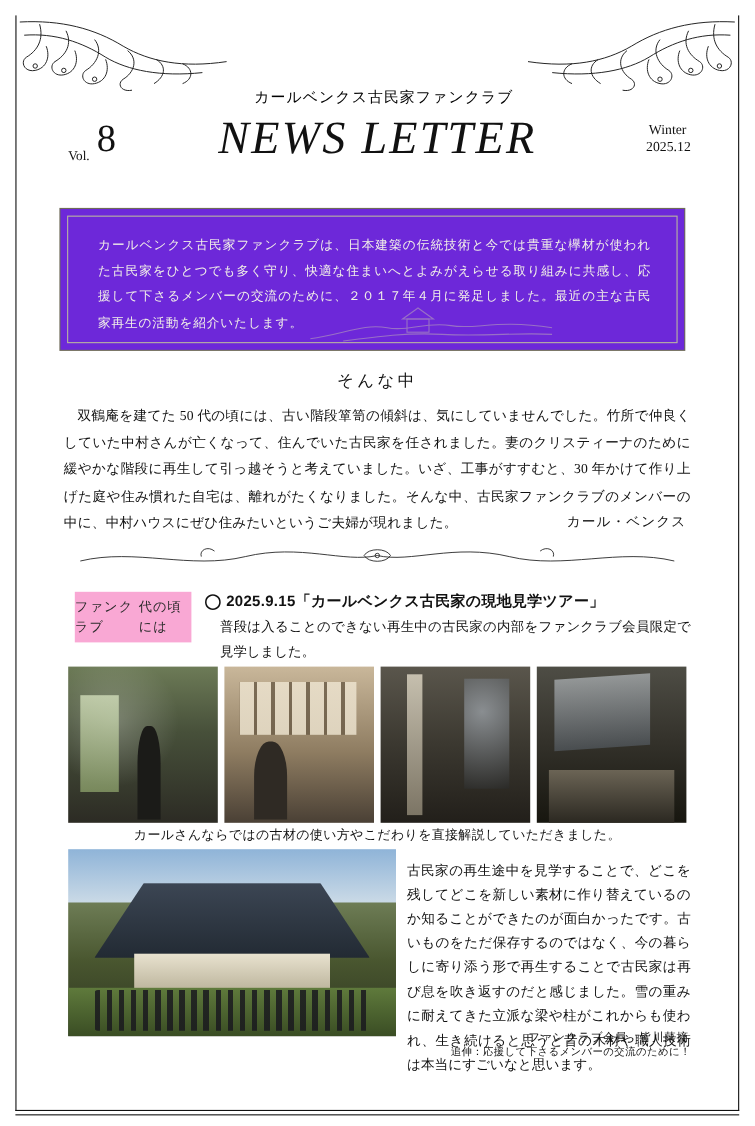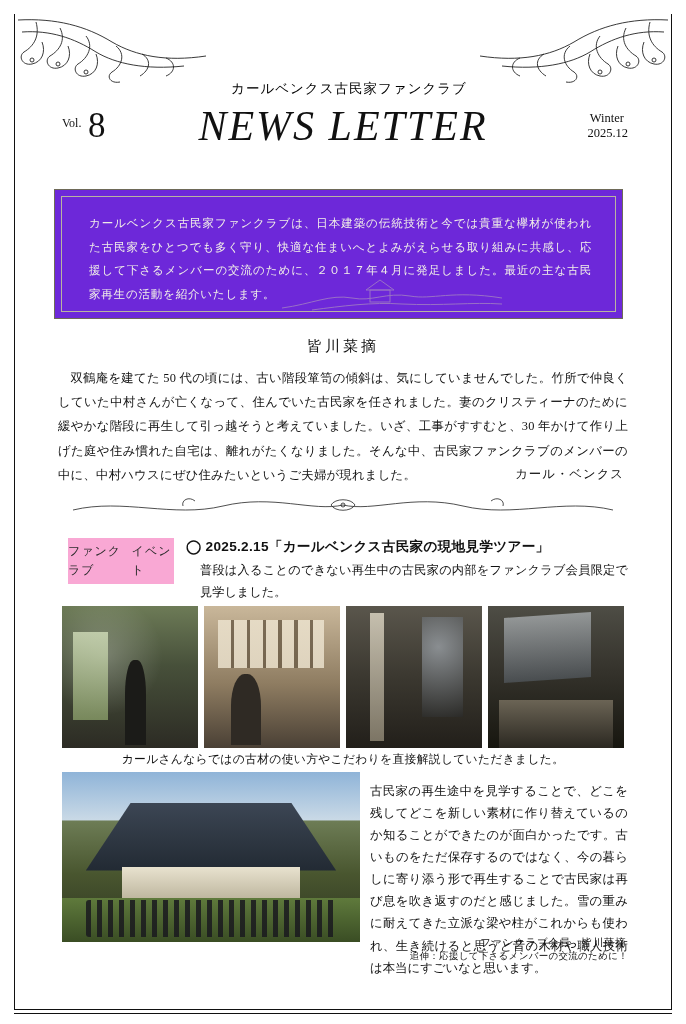"Vol." .vol-label { top: 12px -> 30px }
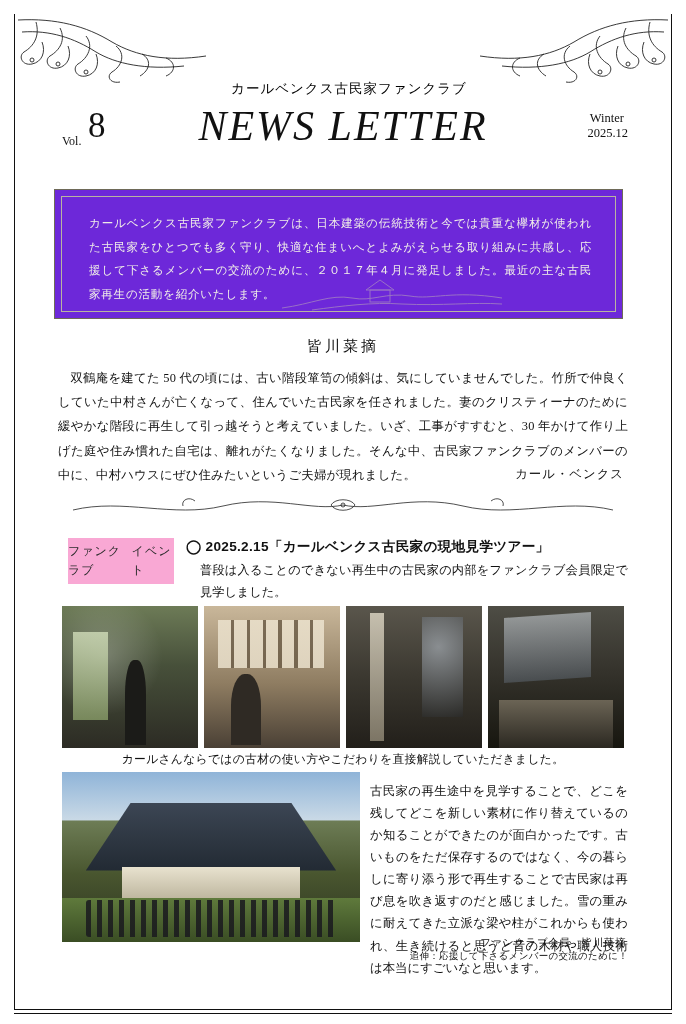"皆川菜摘" div.greeting-head { text: 皆川菜摘 -> そんな中 }
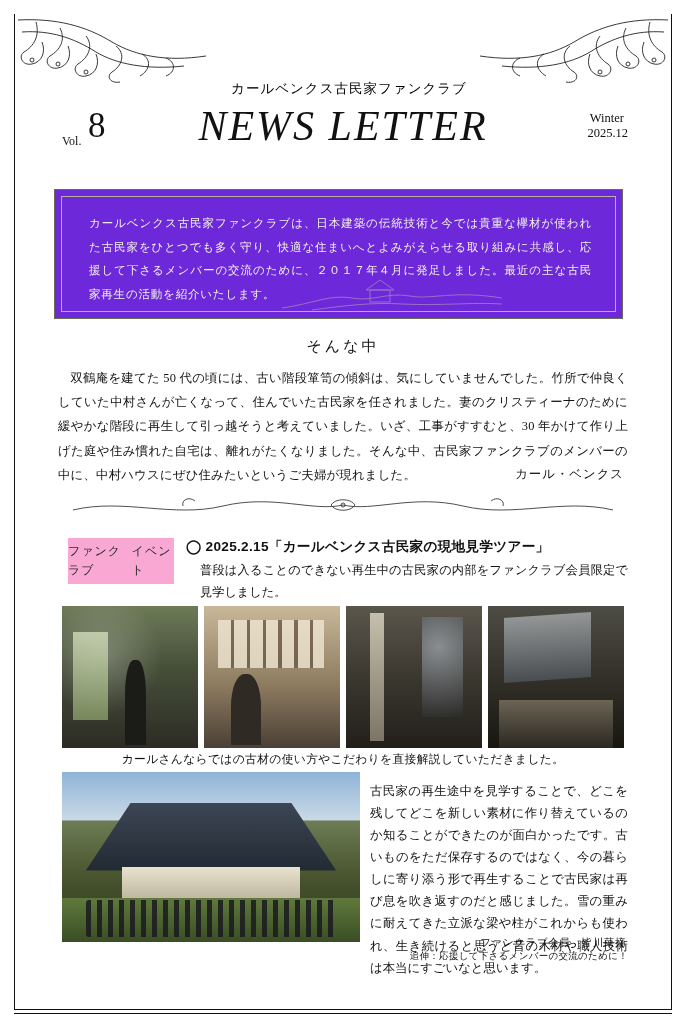"イベント" span { text: イベント -> 代の頃には }
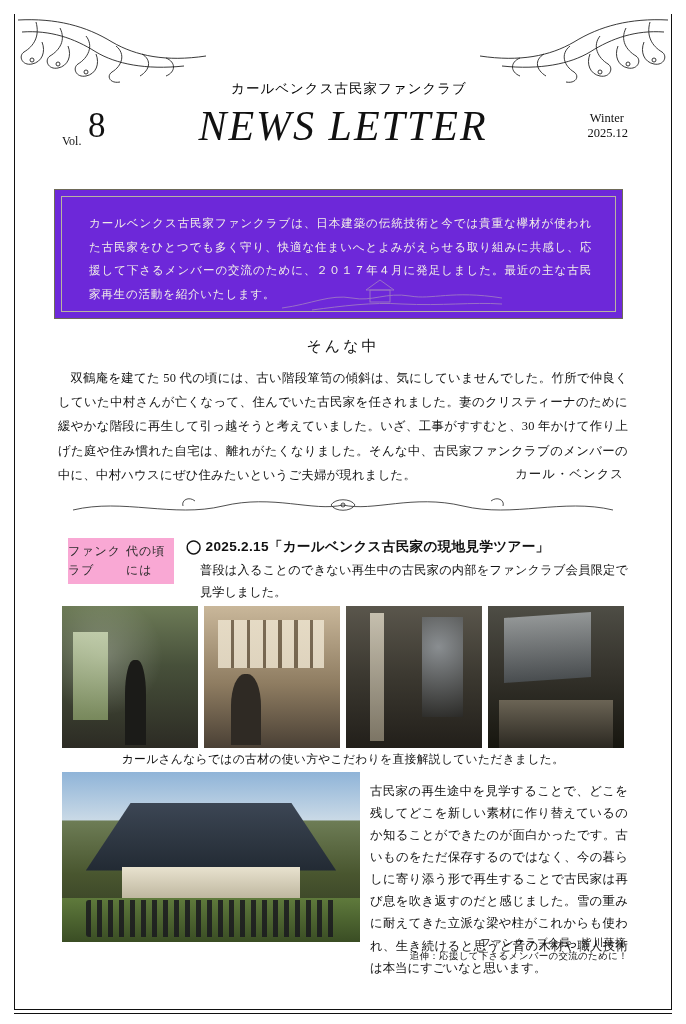"◯ 2025.2.15「カールベンクス古民家の現地見学ツアー」" div.event-title { text: 2025.2.15 -> 2025.9.15 }
